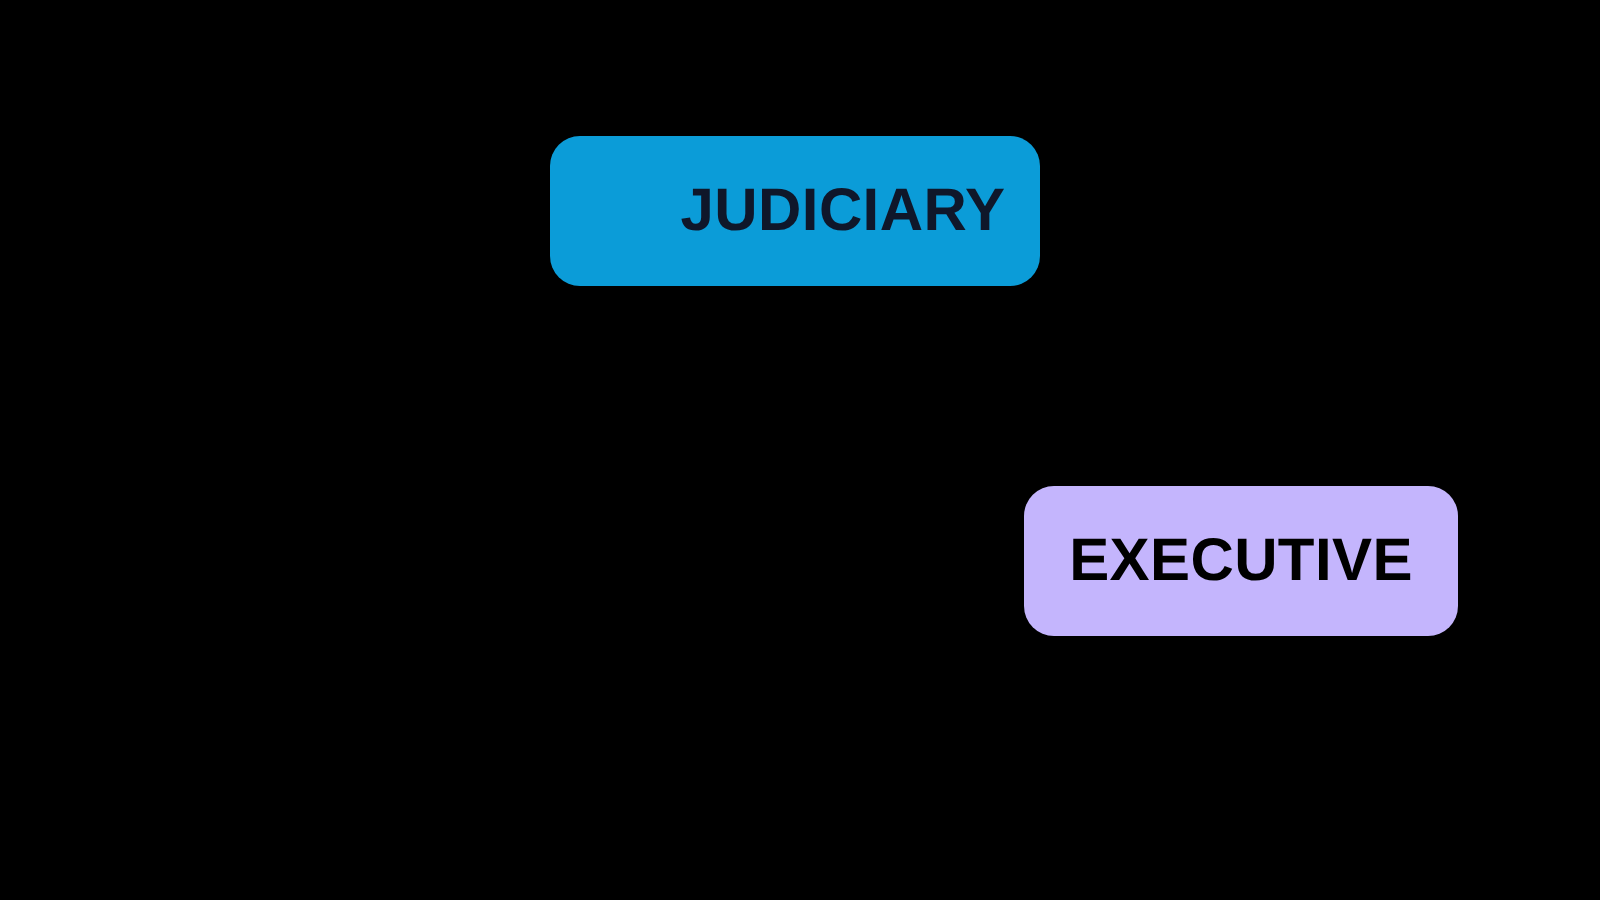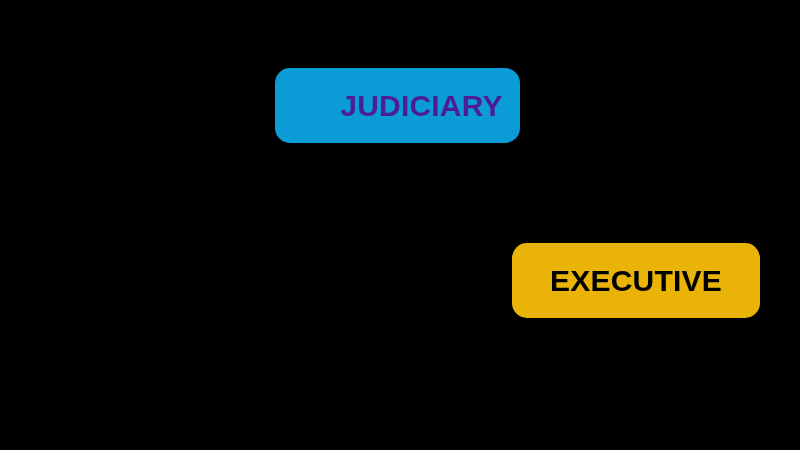"JUDICIARY" span.node-label { color: #4c1d95 -> #0f172a }
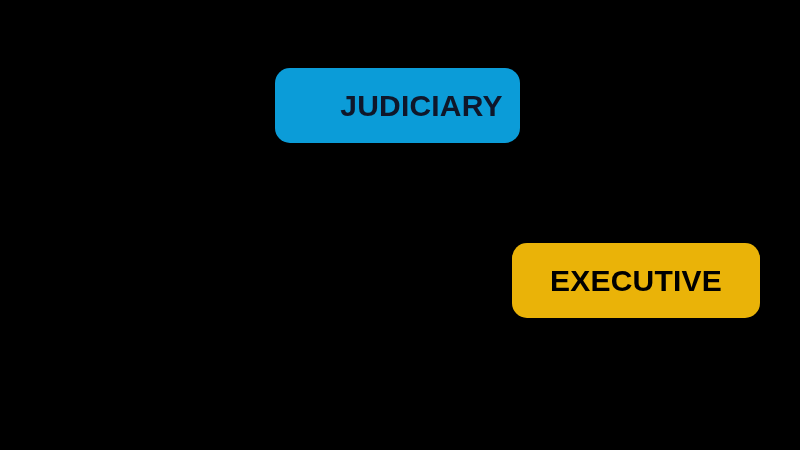"EXECUTIVE" div.node { background: #eab308 -> #c4b5fd; width: 248px -> 217px }
